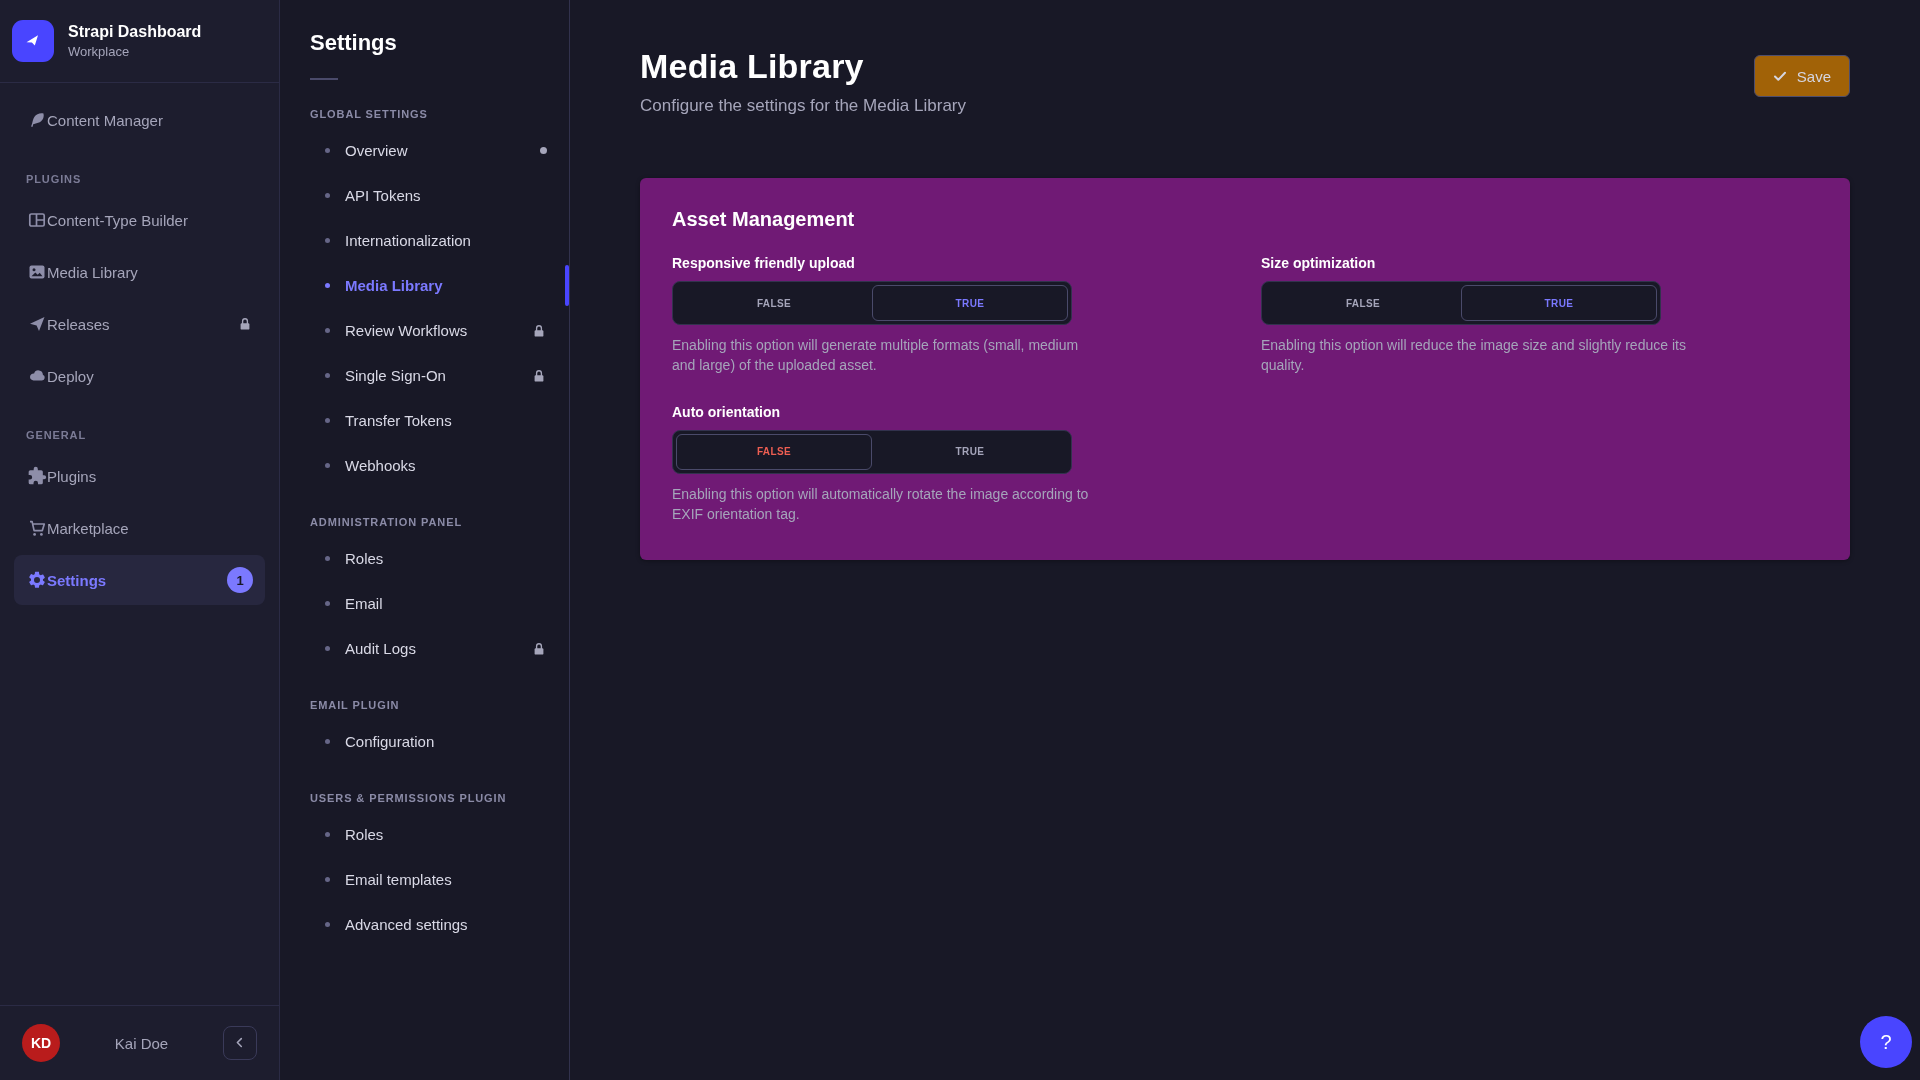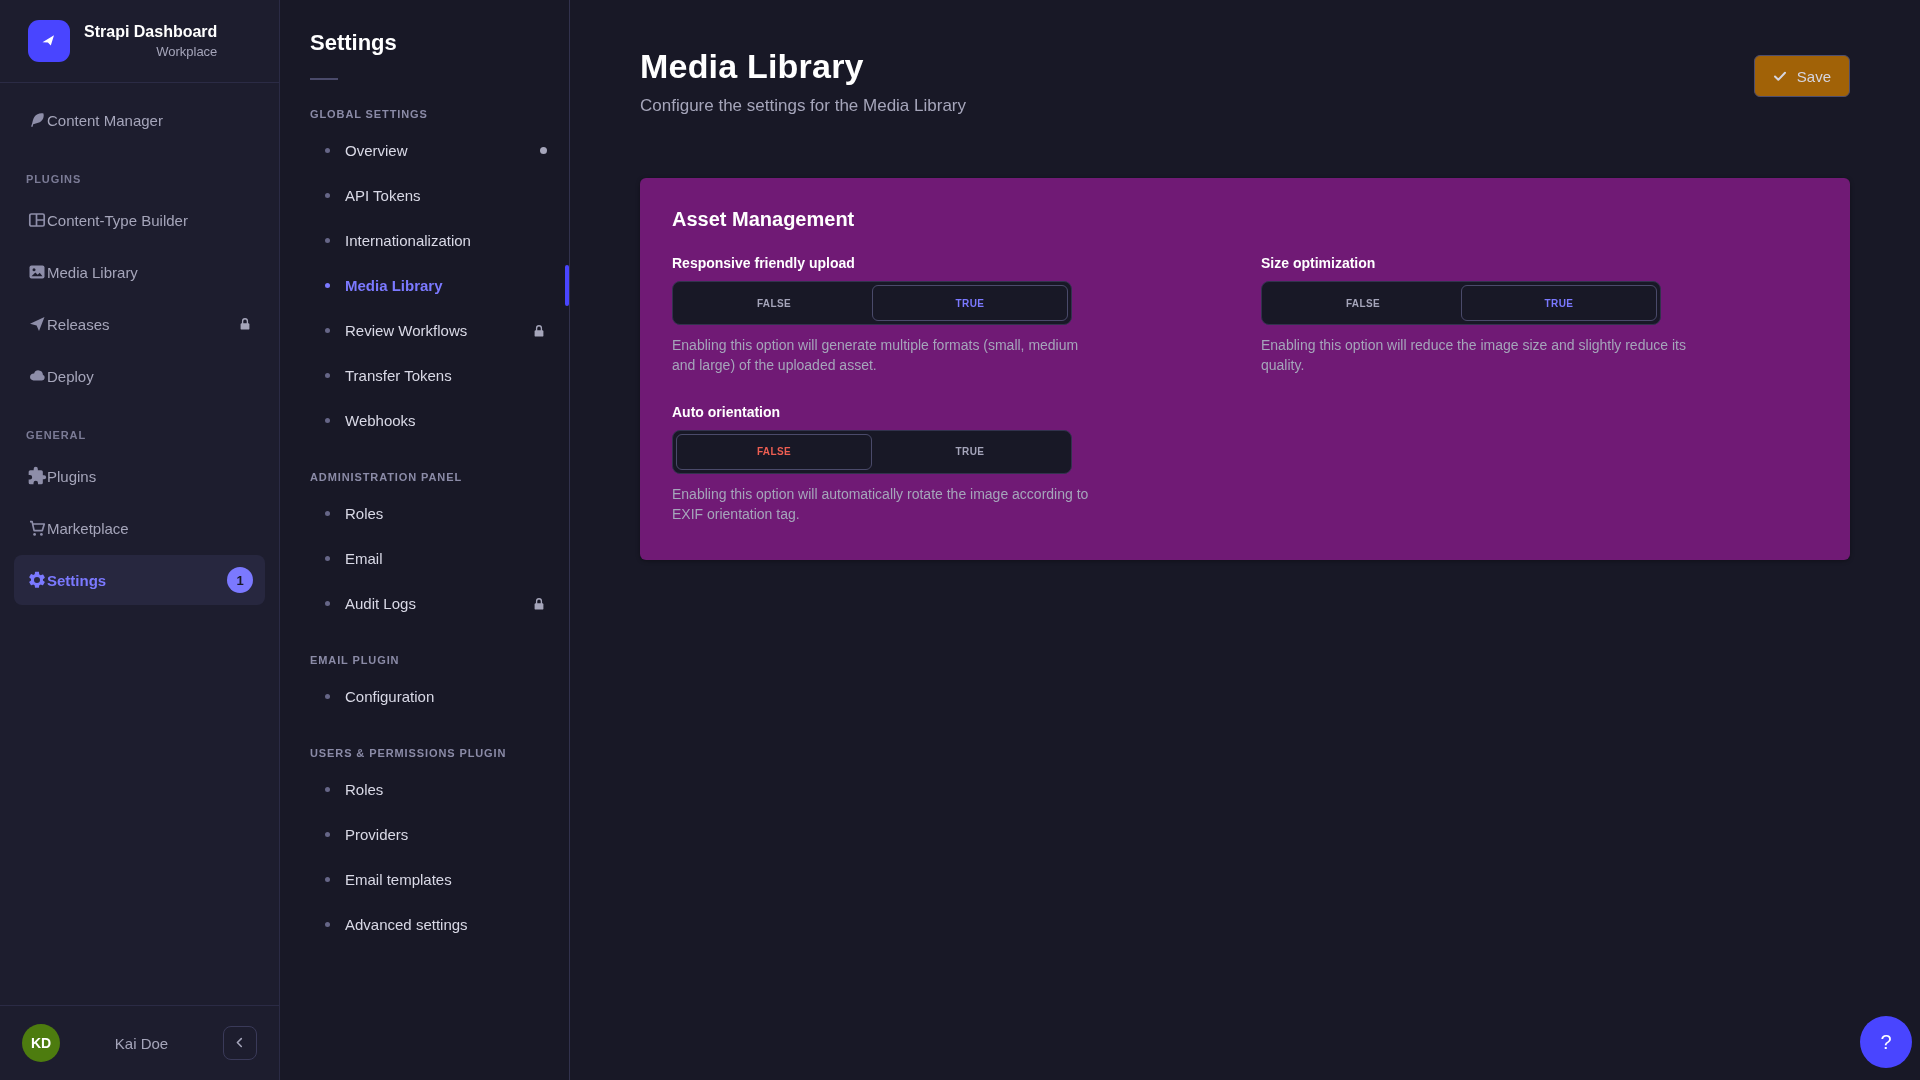"Strapi Dashboard" .brand { padding: 20px 28px -> 20px 12px; text-align: right -> none }
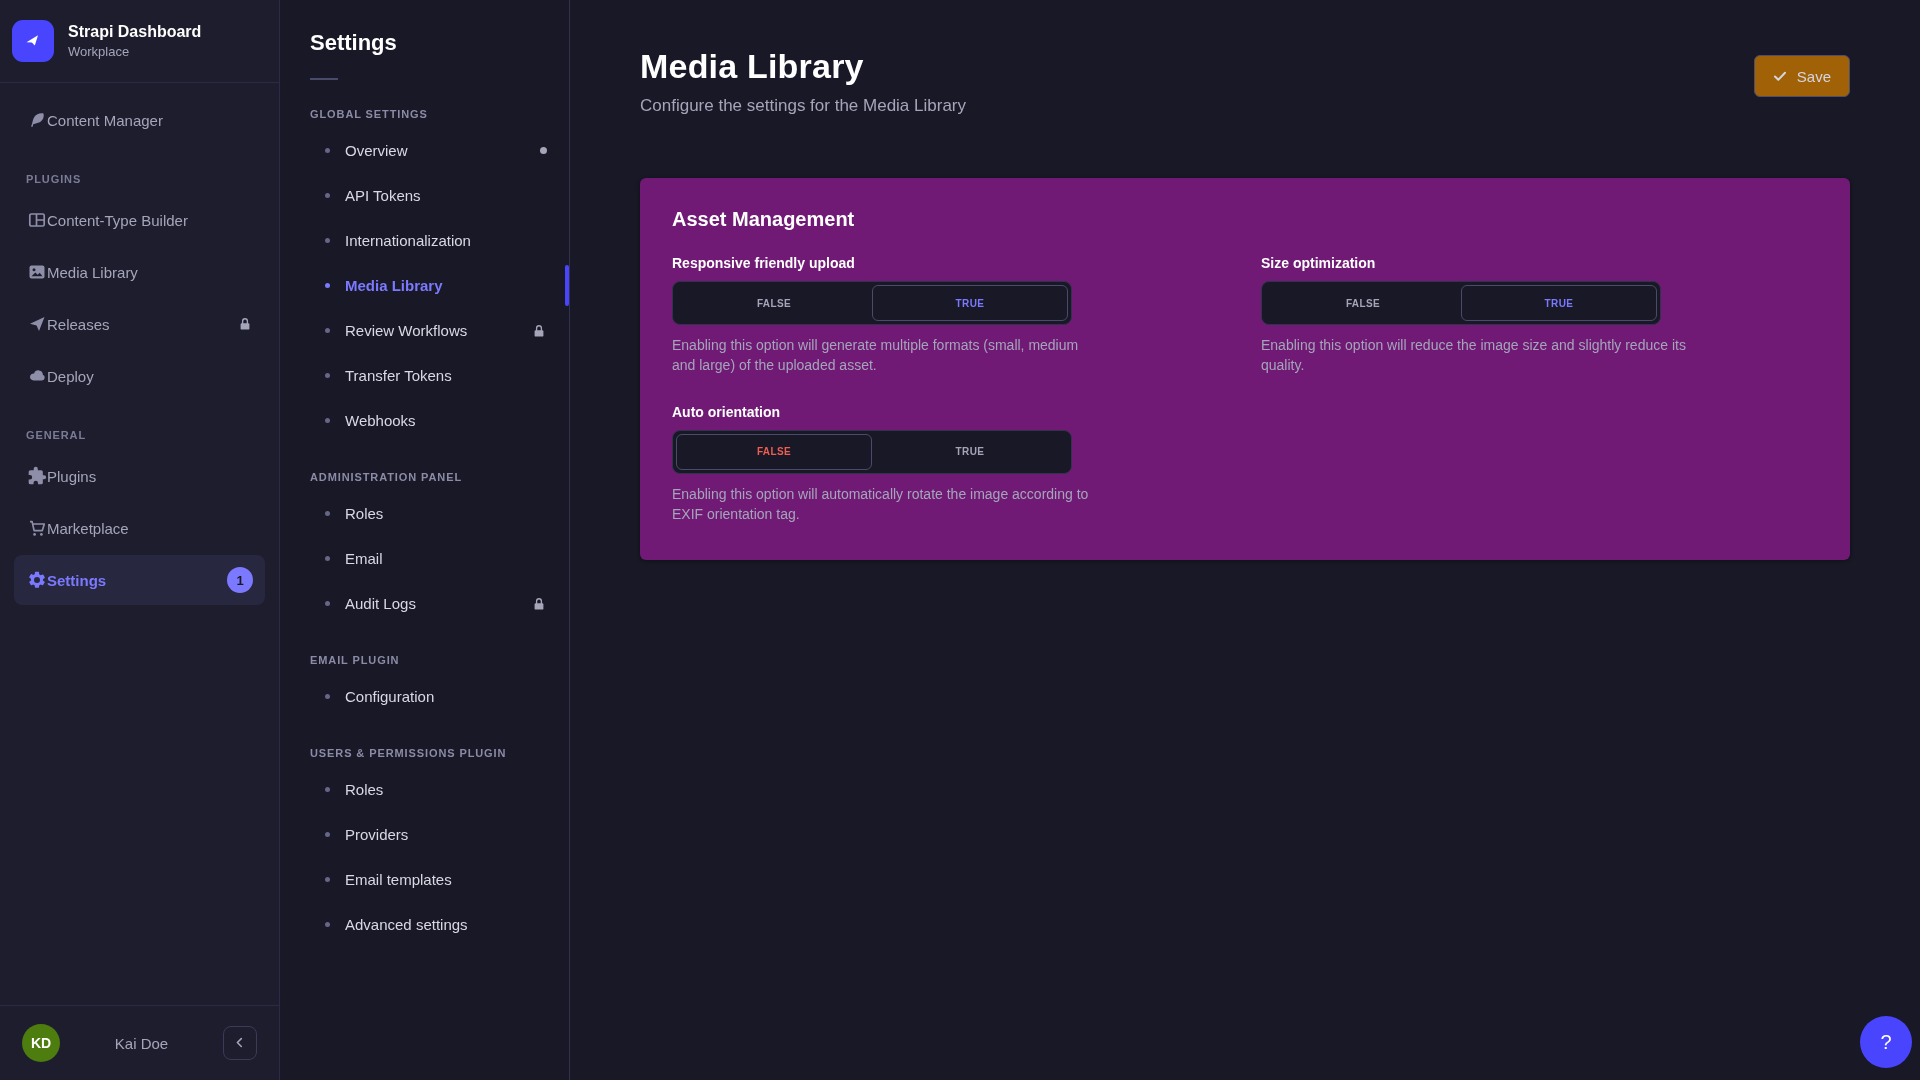"Single Sign-On" div.subnav-item { html: none -> <div> <span></span> <span>Single Sign-On</span> <span> <svg> <path></path> <rect></rect> </svg> </span> </div> }
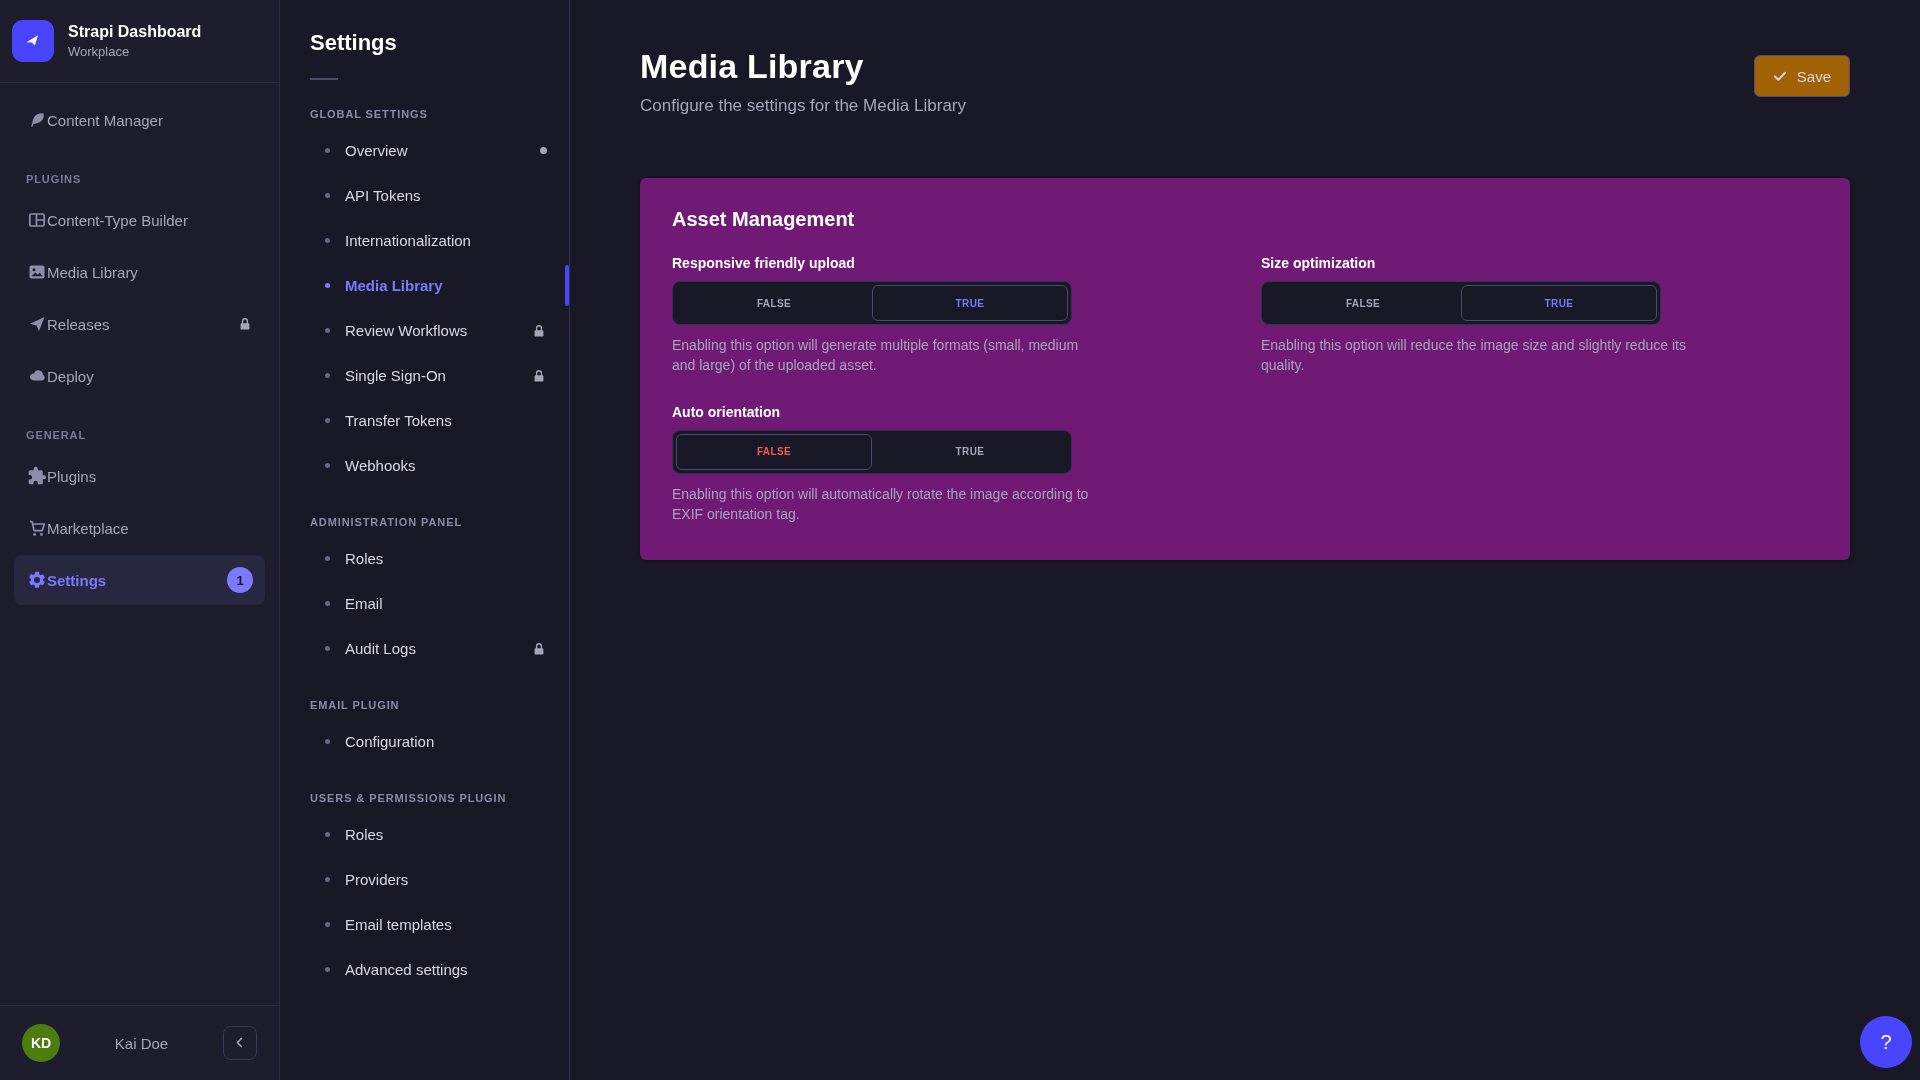"Providers" div.subnav-item { html: <div> <span></span> <span>Providers</span> </div> -> none }
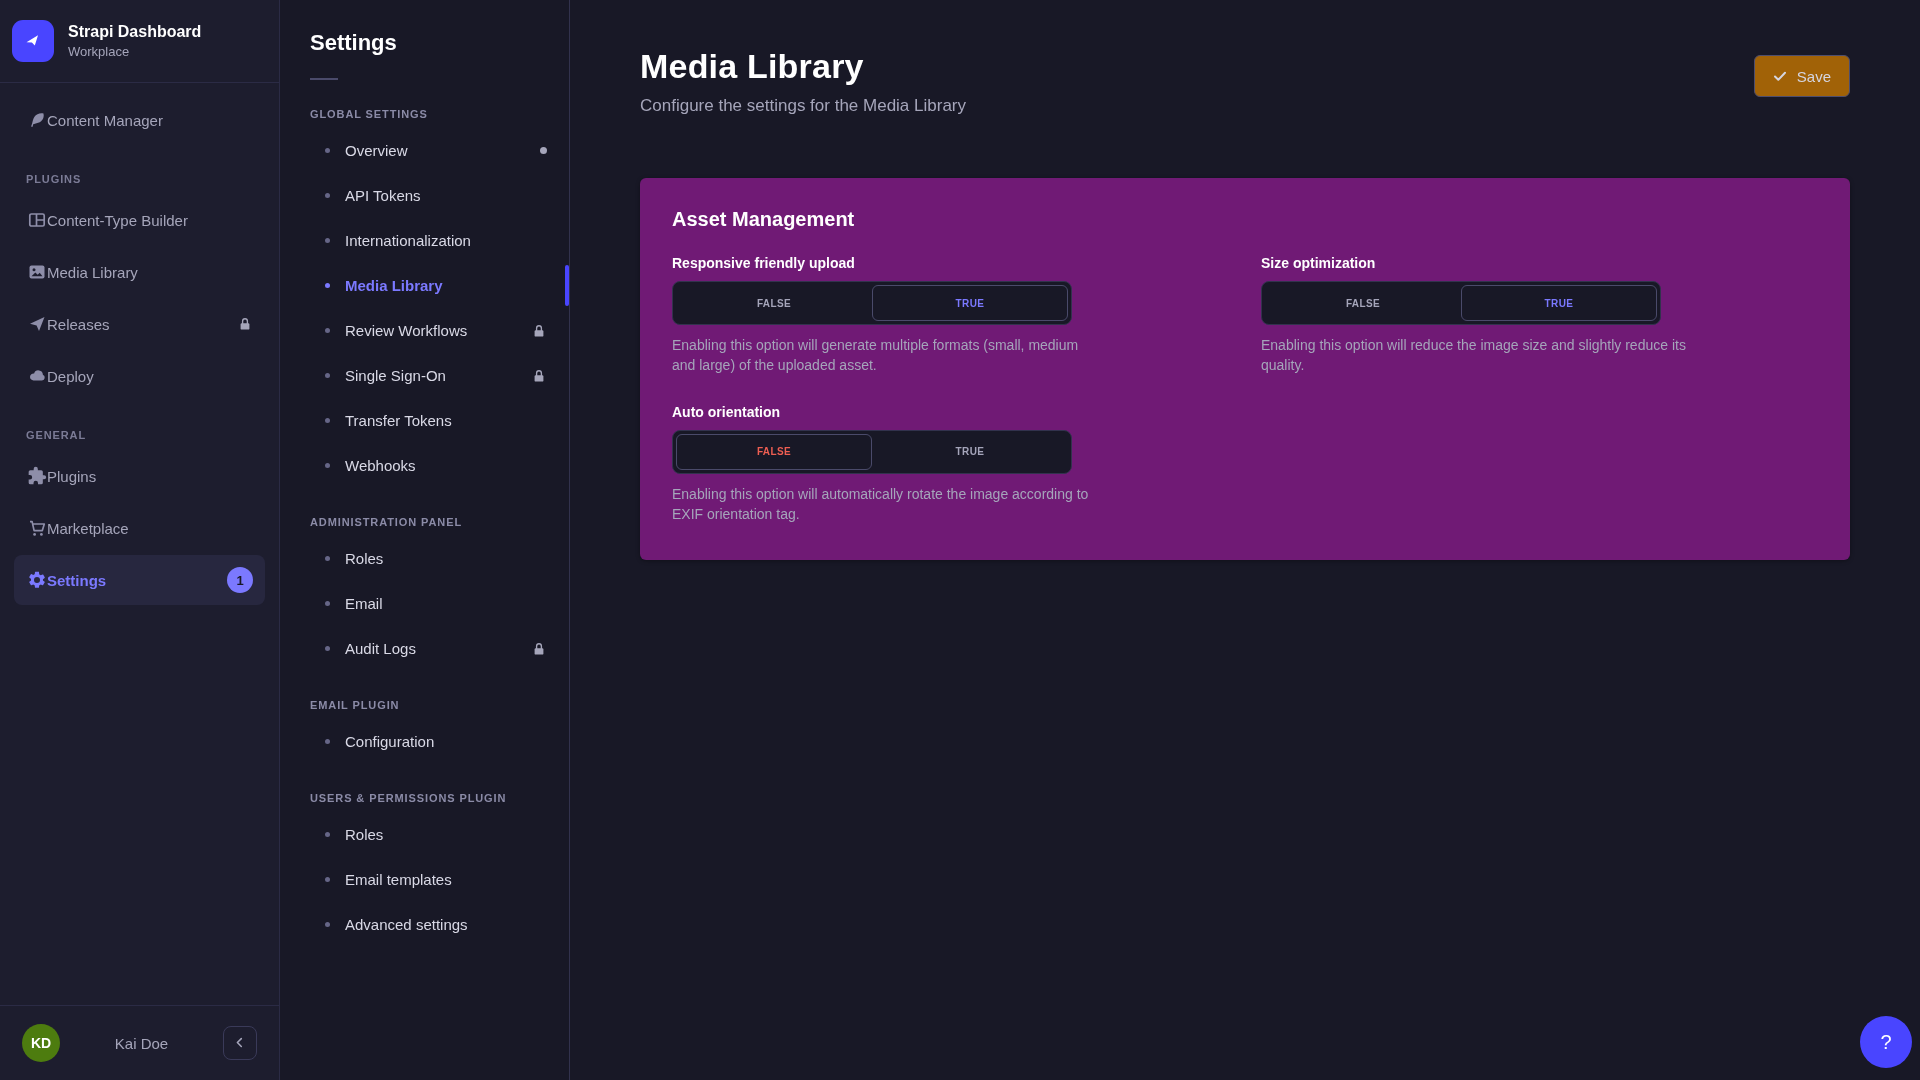"KD" .avatar { background: #4d7c0f -> #b91c1c }
